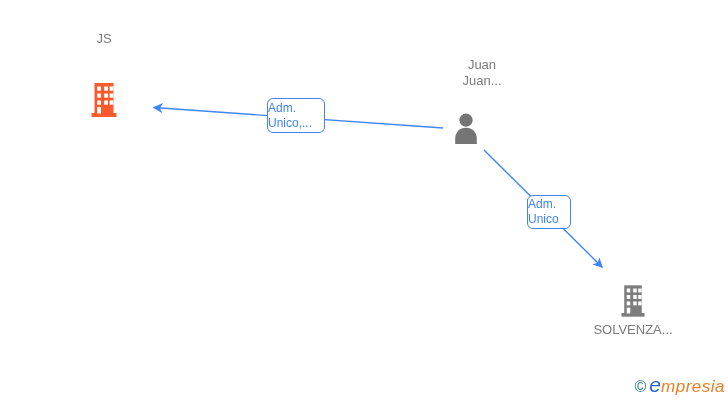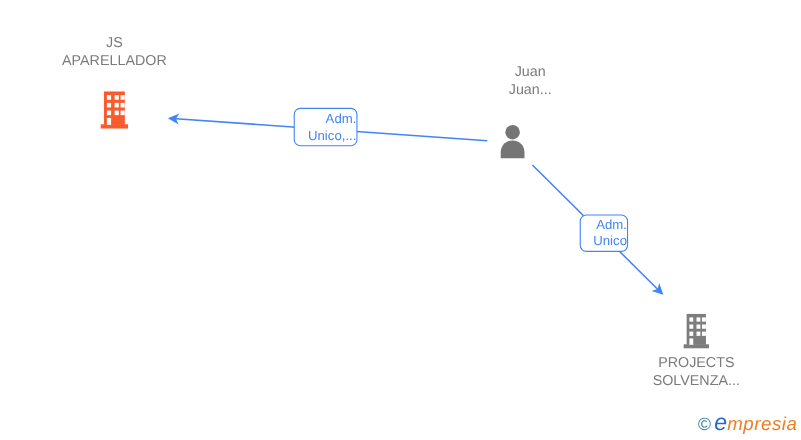"APARELLADOR" div { html: <div>APARELLADOR</div> -> none }
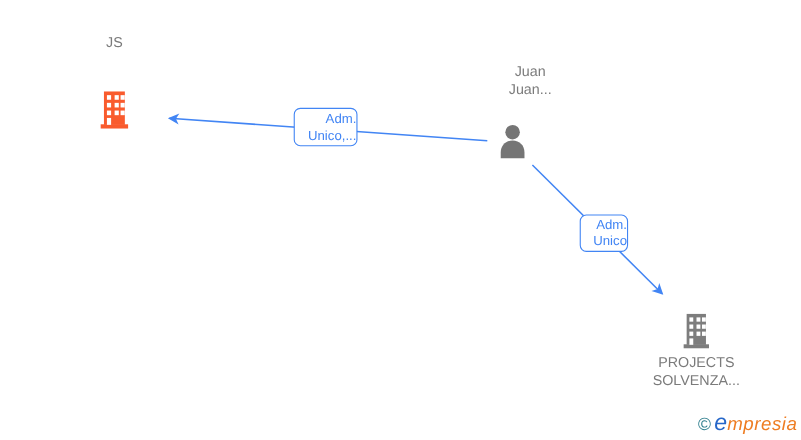"Adm." .edge-label { text-align: right -> left }
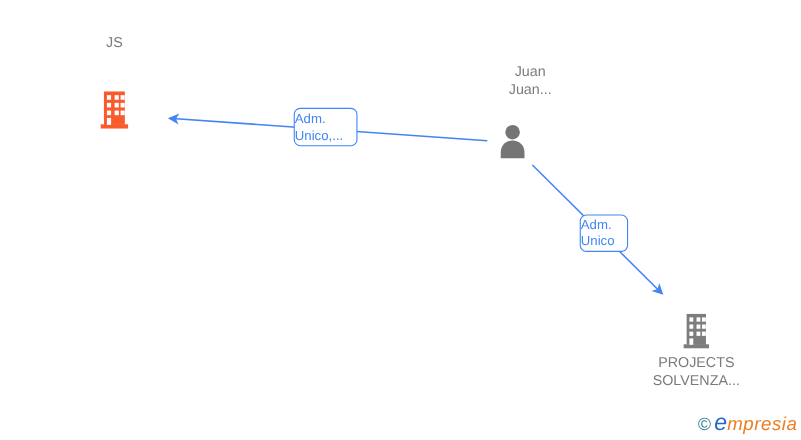"PROJECTS" div { html: <div>PROJECTS</div> -> none }
